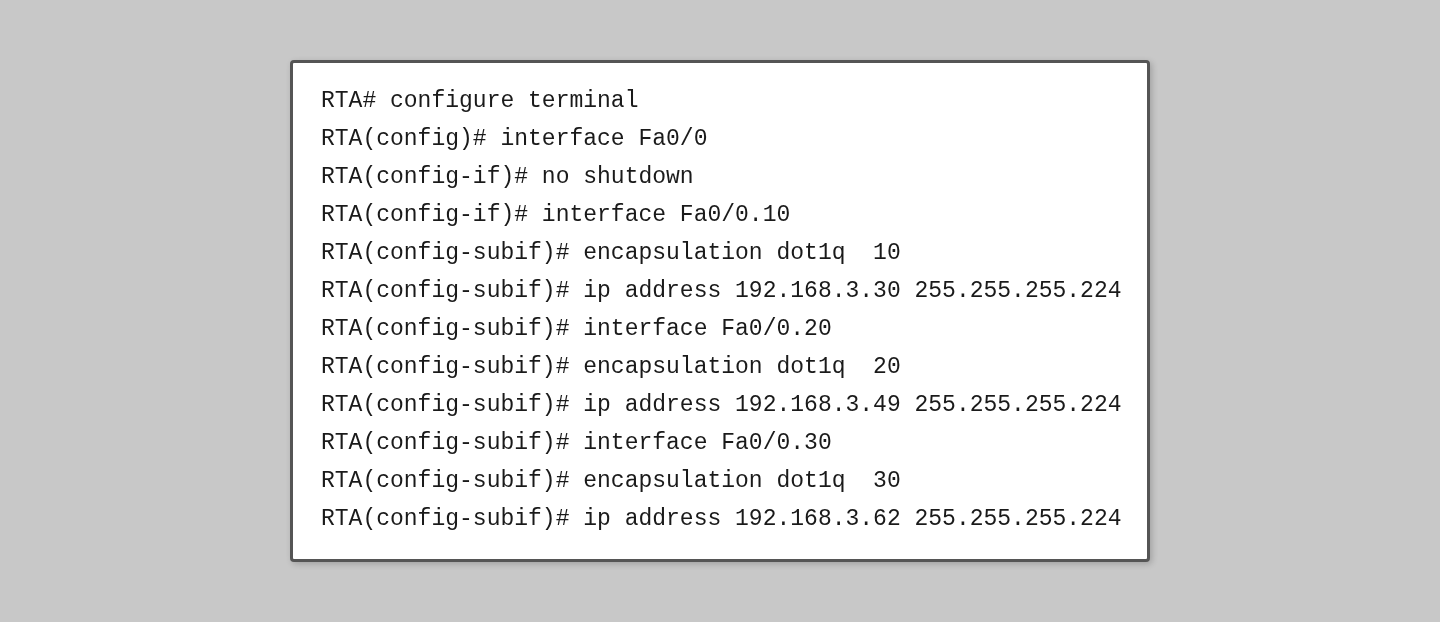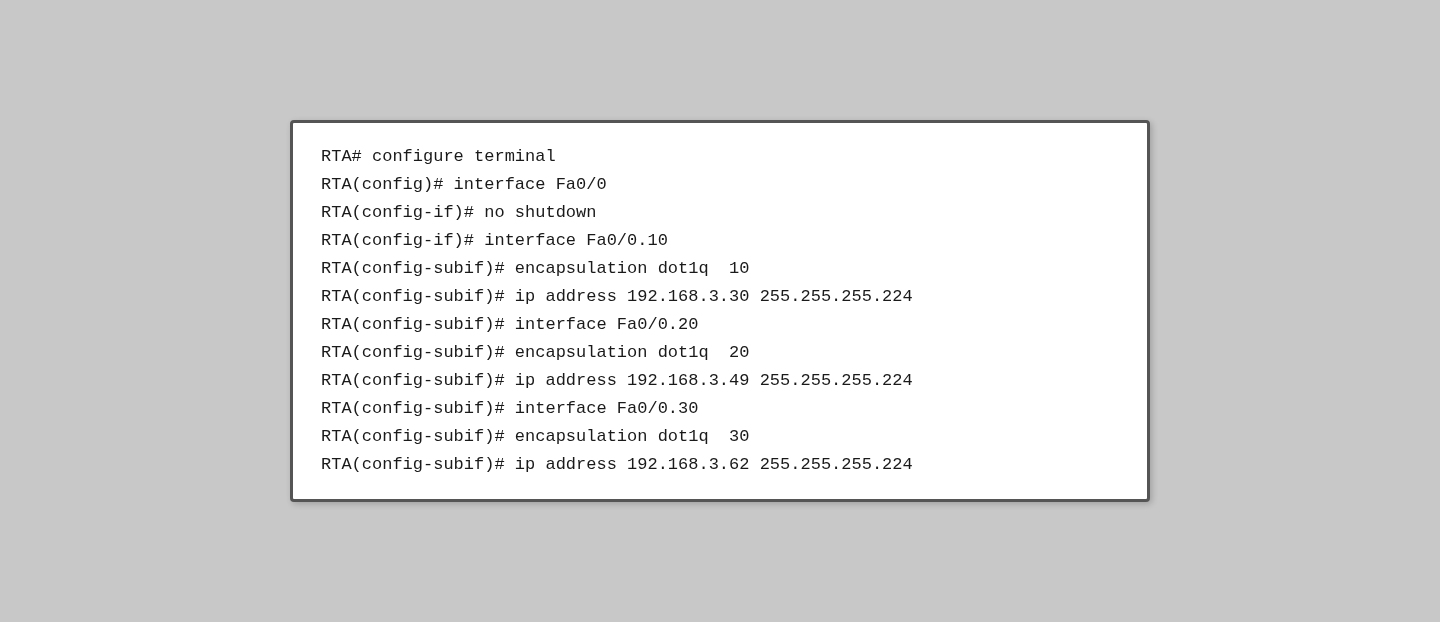"RTA# configure terminal" .terminal-text { font-size: 17px -> 23px }
